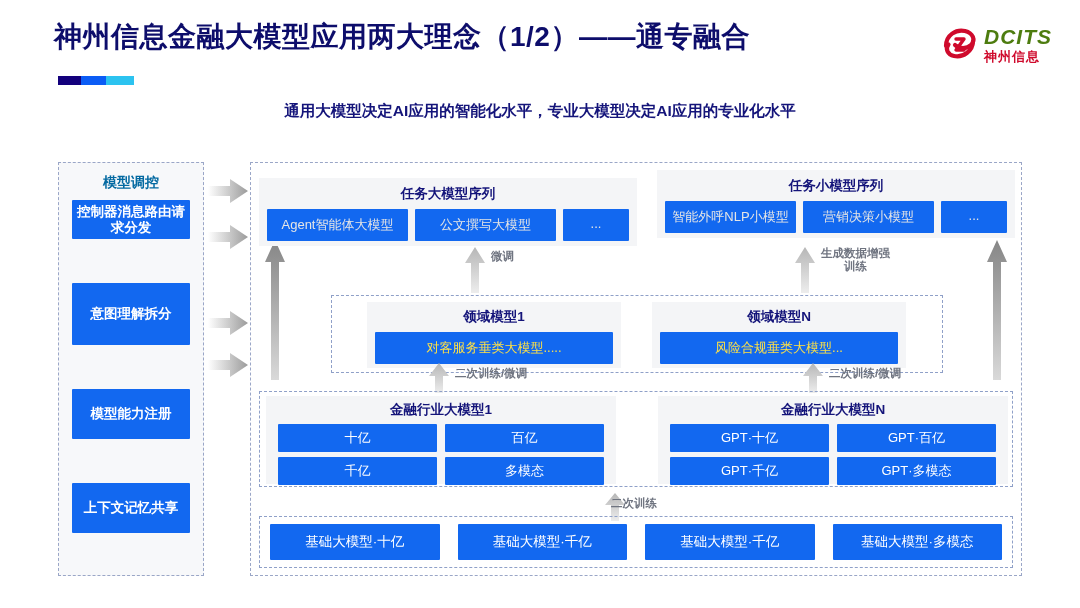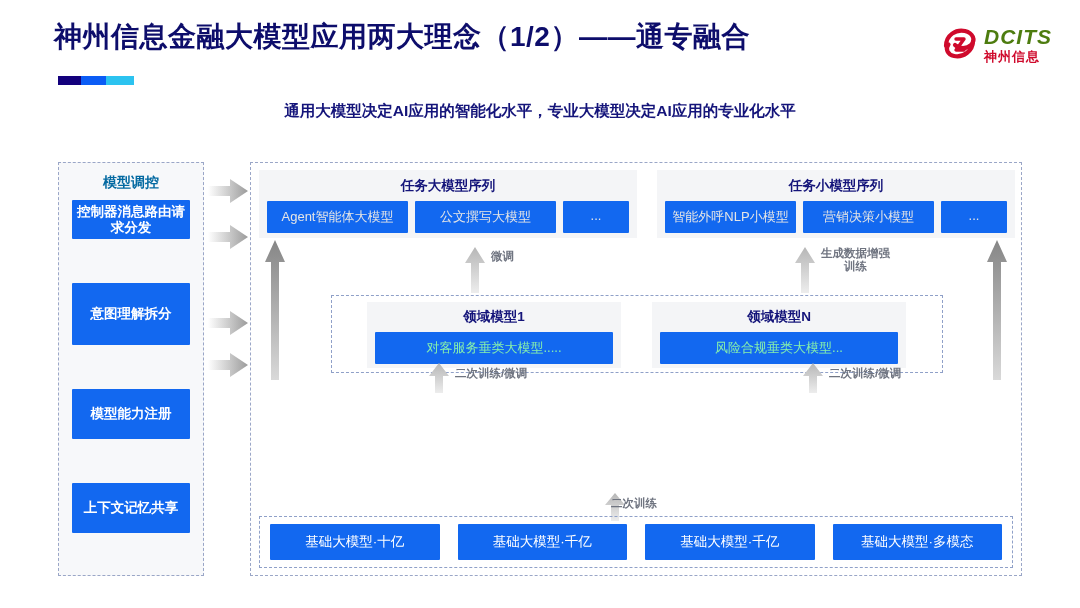"任务大模型序列" .tg-left { margin-top: none -> 8px }
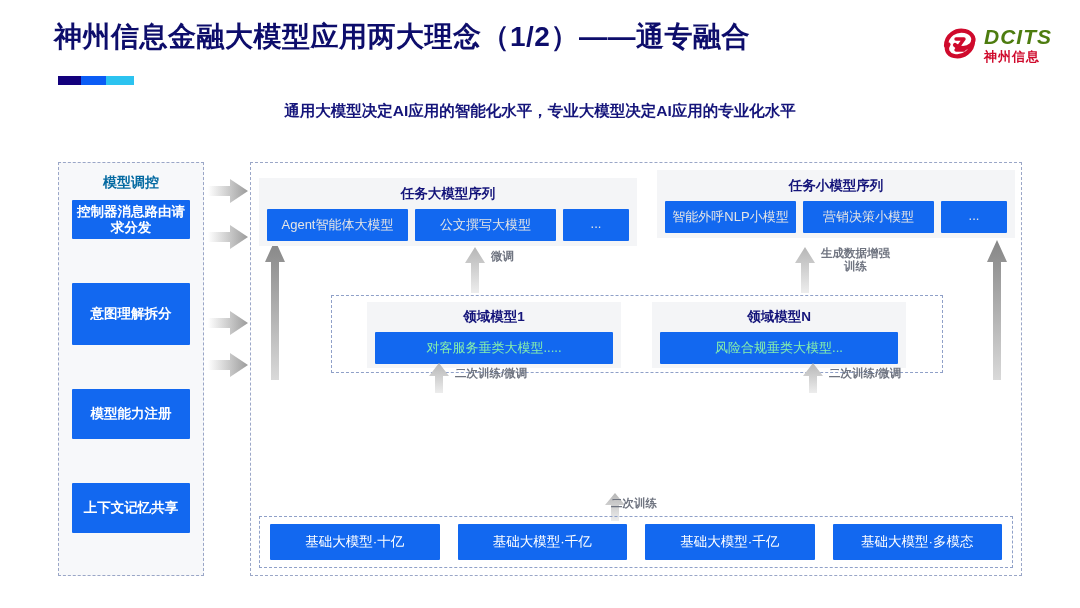"对客服务垂类大模型....." .dom-chip { color: #86efac -> #fde047 }
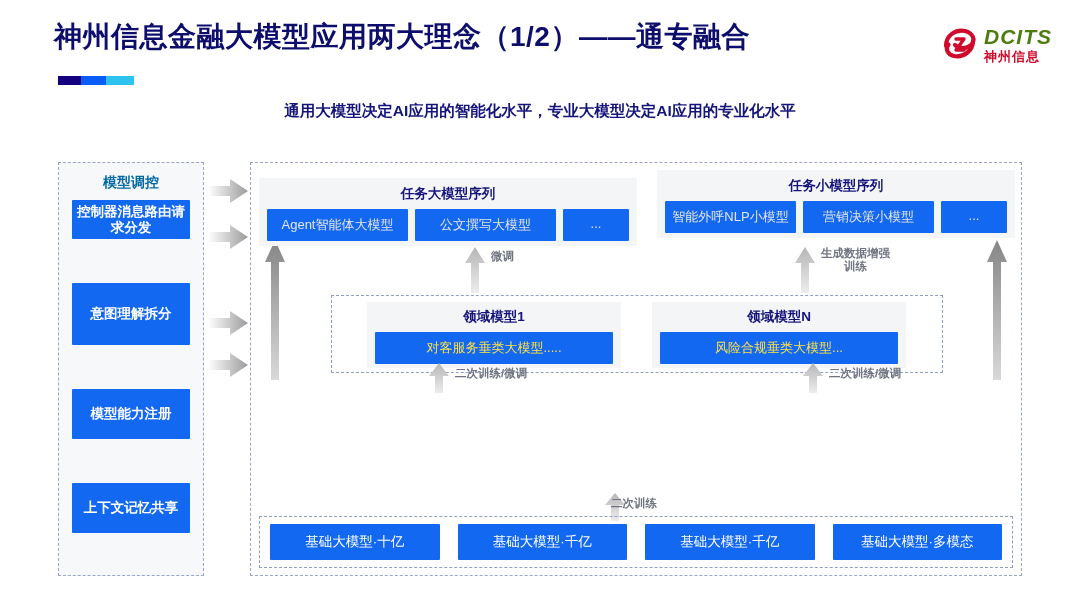"金融行业大模型1" div.ind-band { html: none -> <div> <div> <div>金融行业大模型1</div> <div> <div>十亿</div> <div>百亿</div> <div>千亿</div> <div>多模态</div> </div> </div> <div> <div>金融行业大模型N</div> <div> <div>GPT·十亿</div> <div>GPT·百亿</div> <div>GPT·千亿</div> <div>GPT·多模态</div> </div> </div> </div> }
